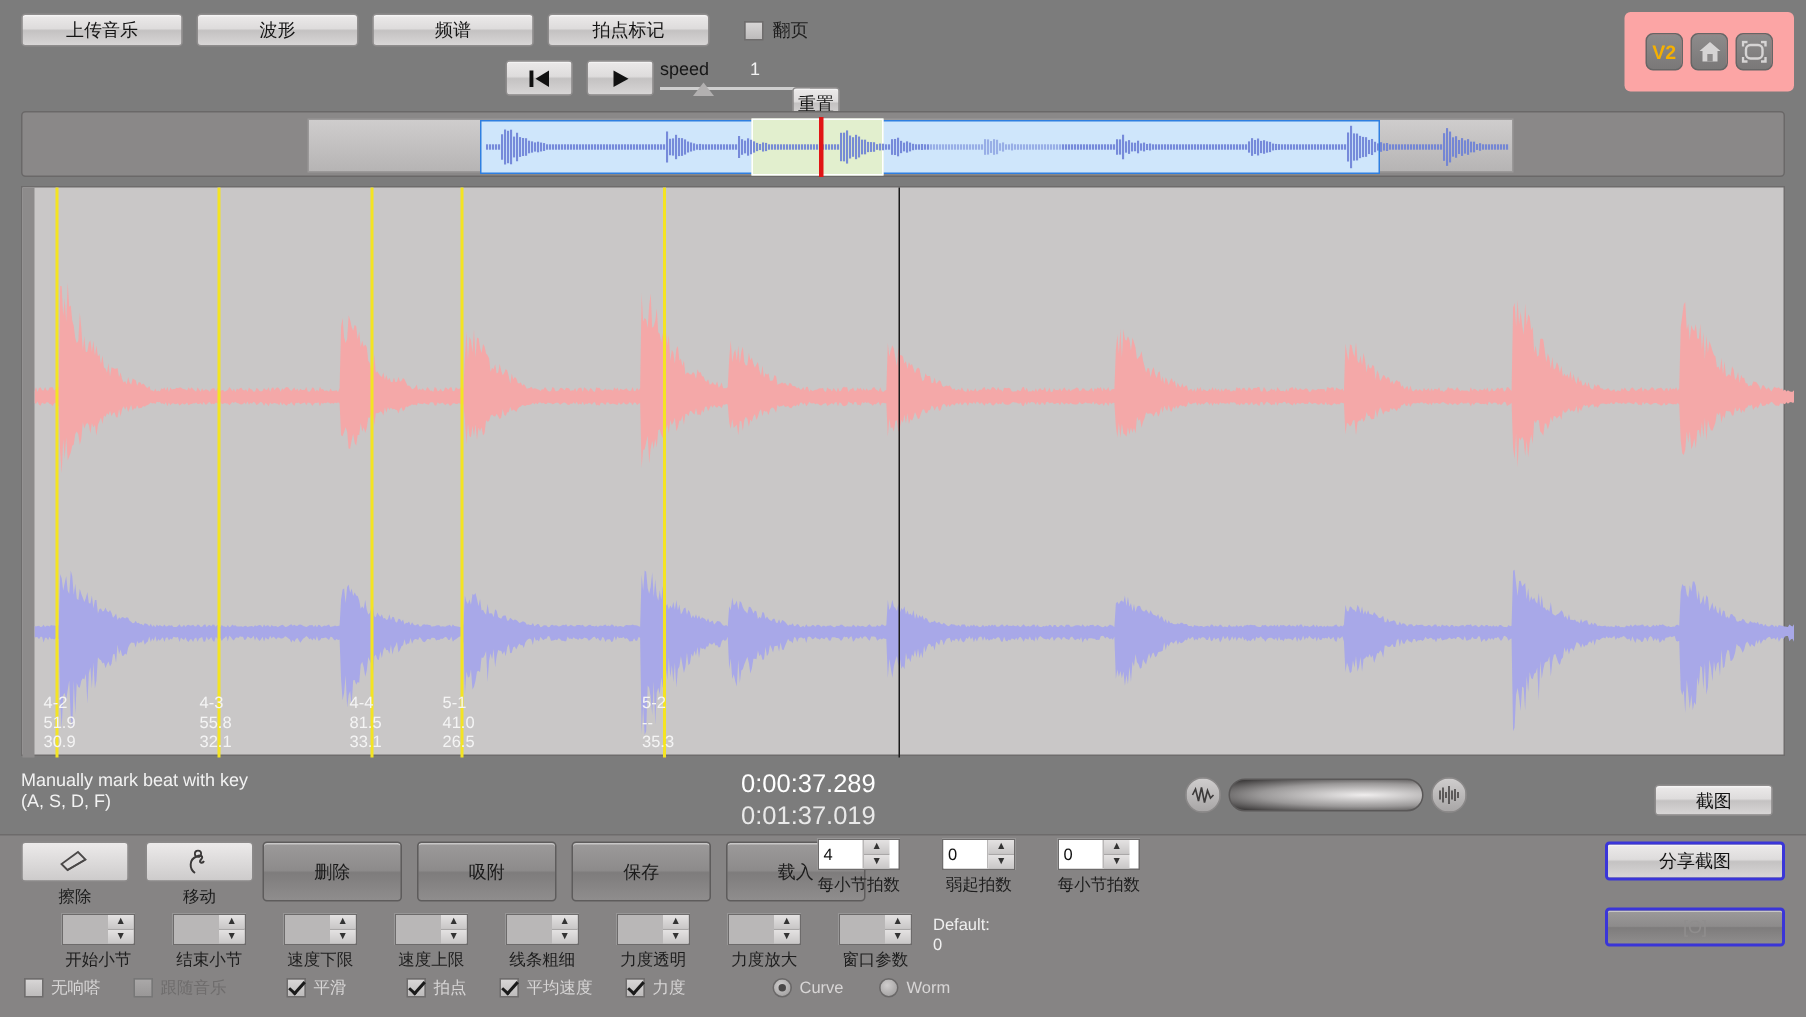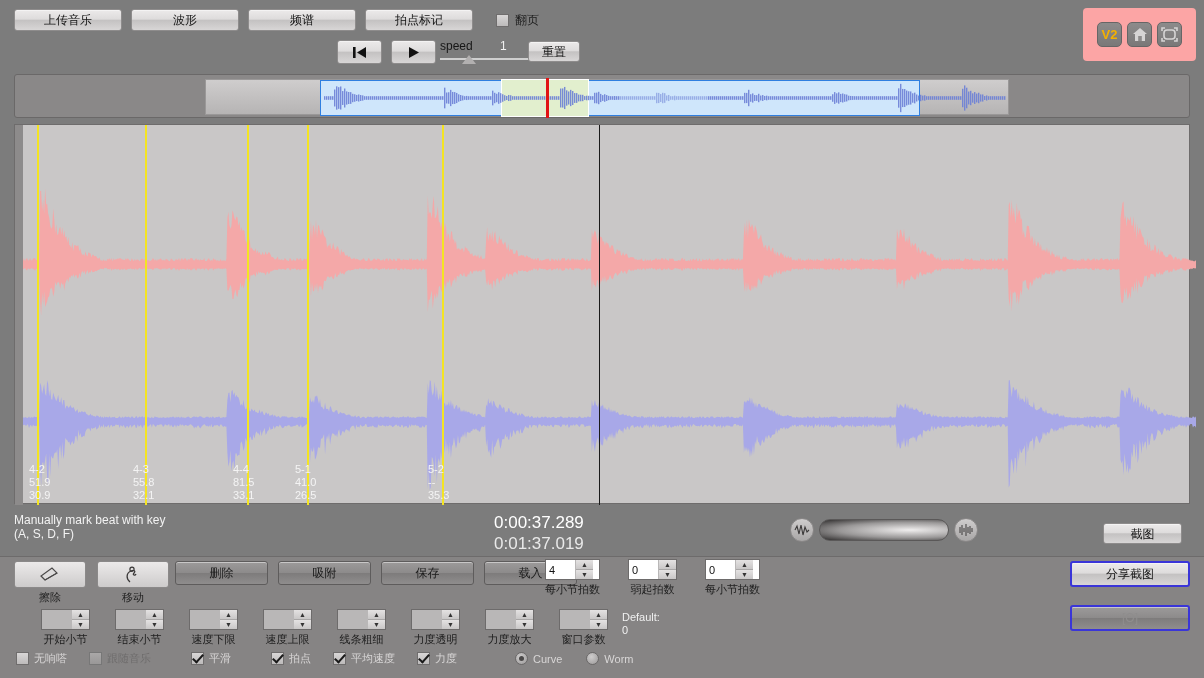"重置" #reset-btn { top: 41px -> 58px; width: 52px -> 32px }
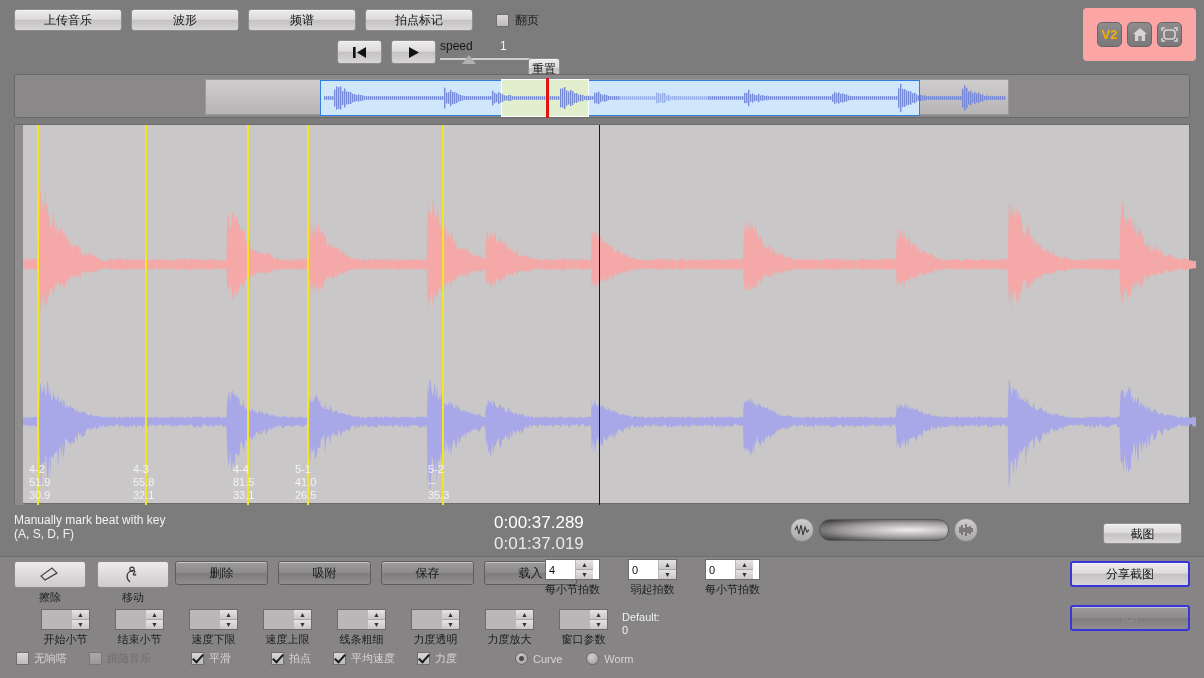"删除" #action-btns .btn { height: 24px -> 40px }
